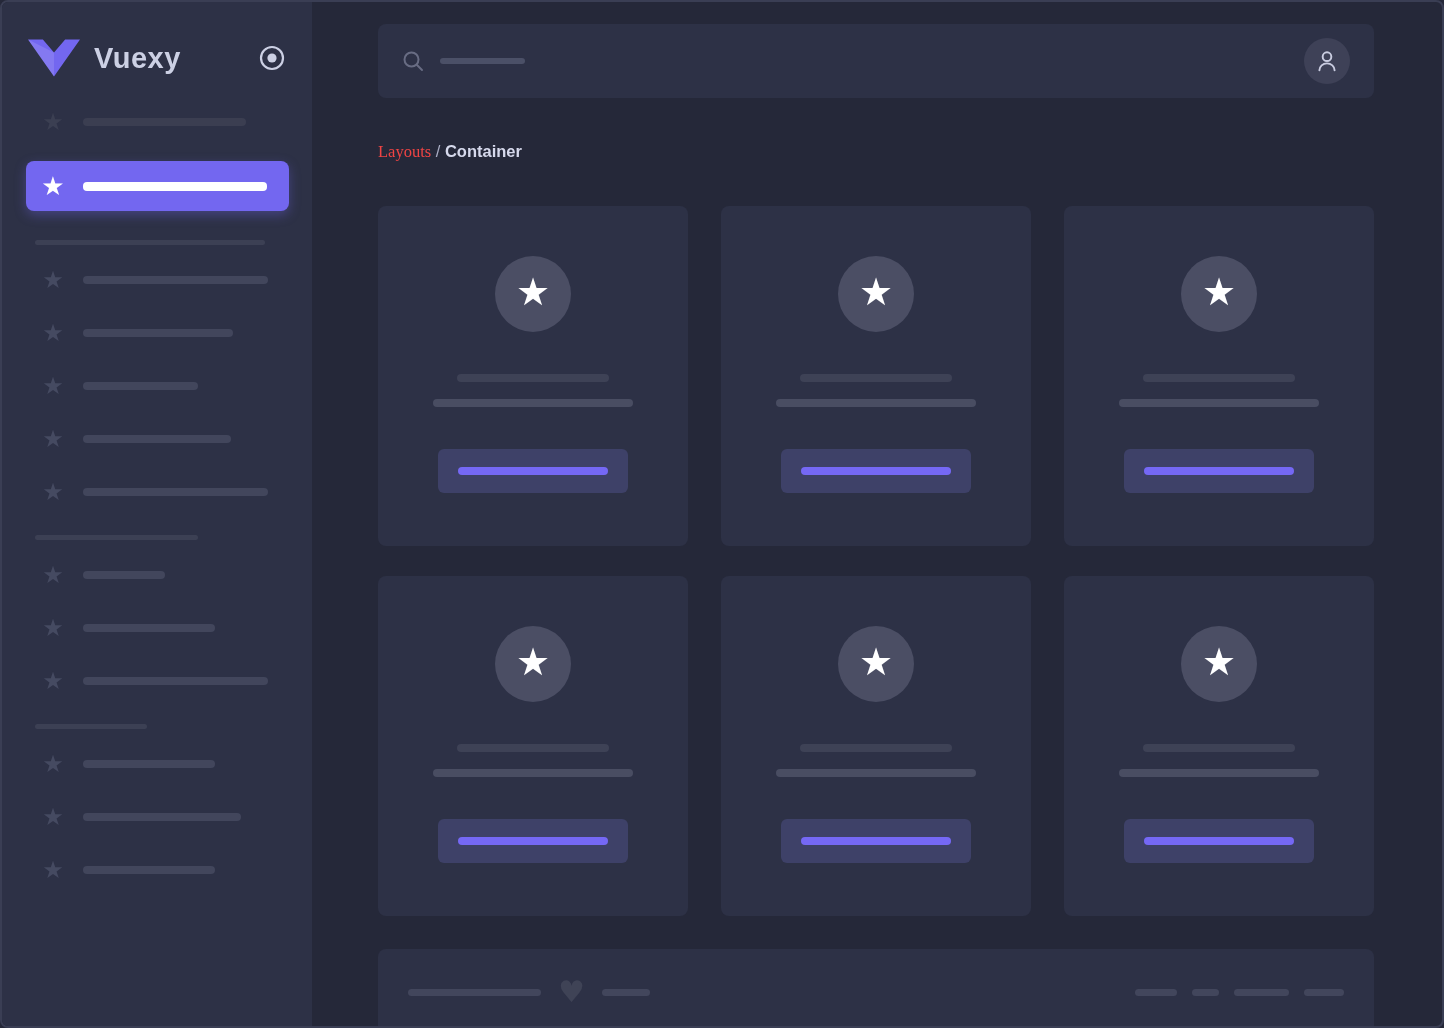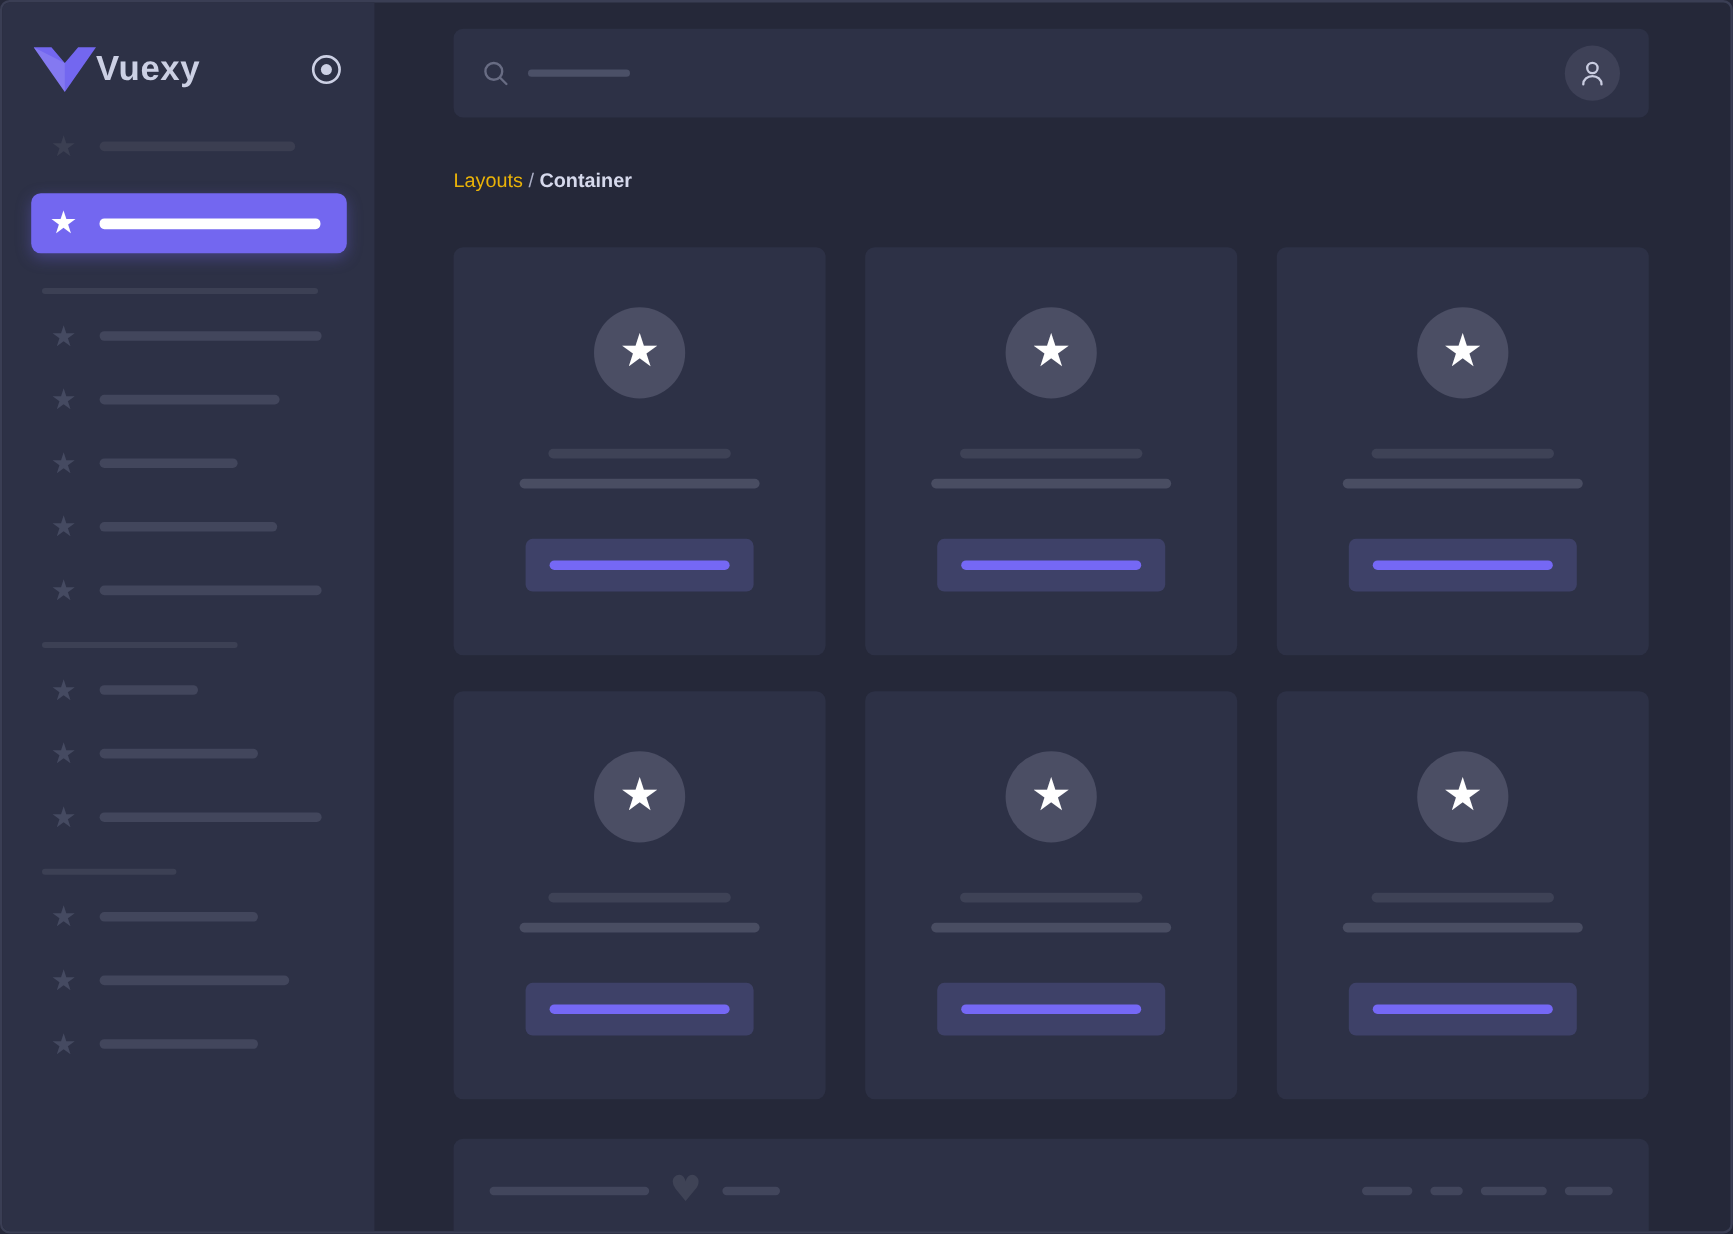"Vuexy" .brand-title { margin-left: 0 -> 14px }
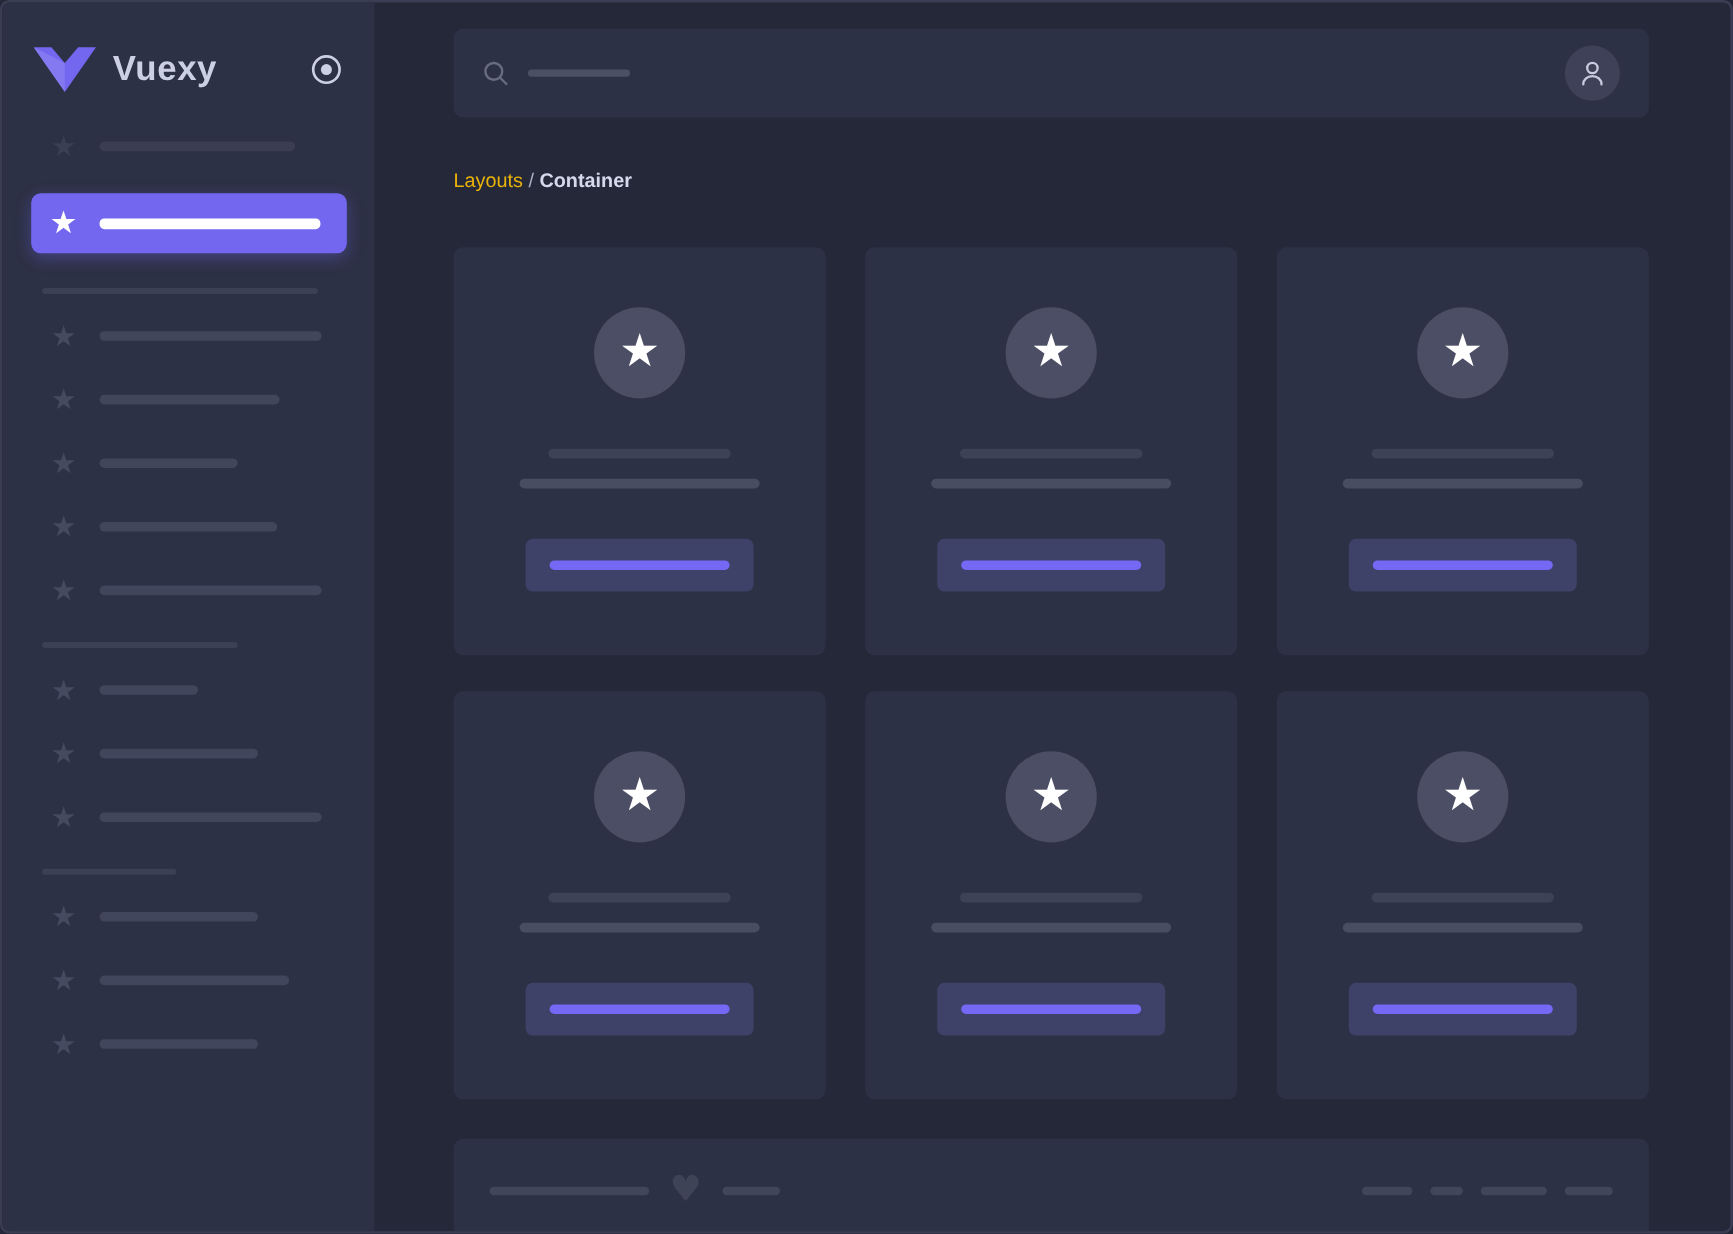"Layouts" .crumb-link { color: #eab308 -> #ef4444; font-family: none -> Liberation Serif, serif }
